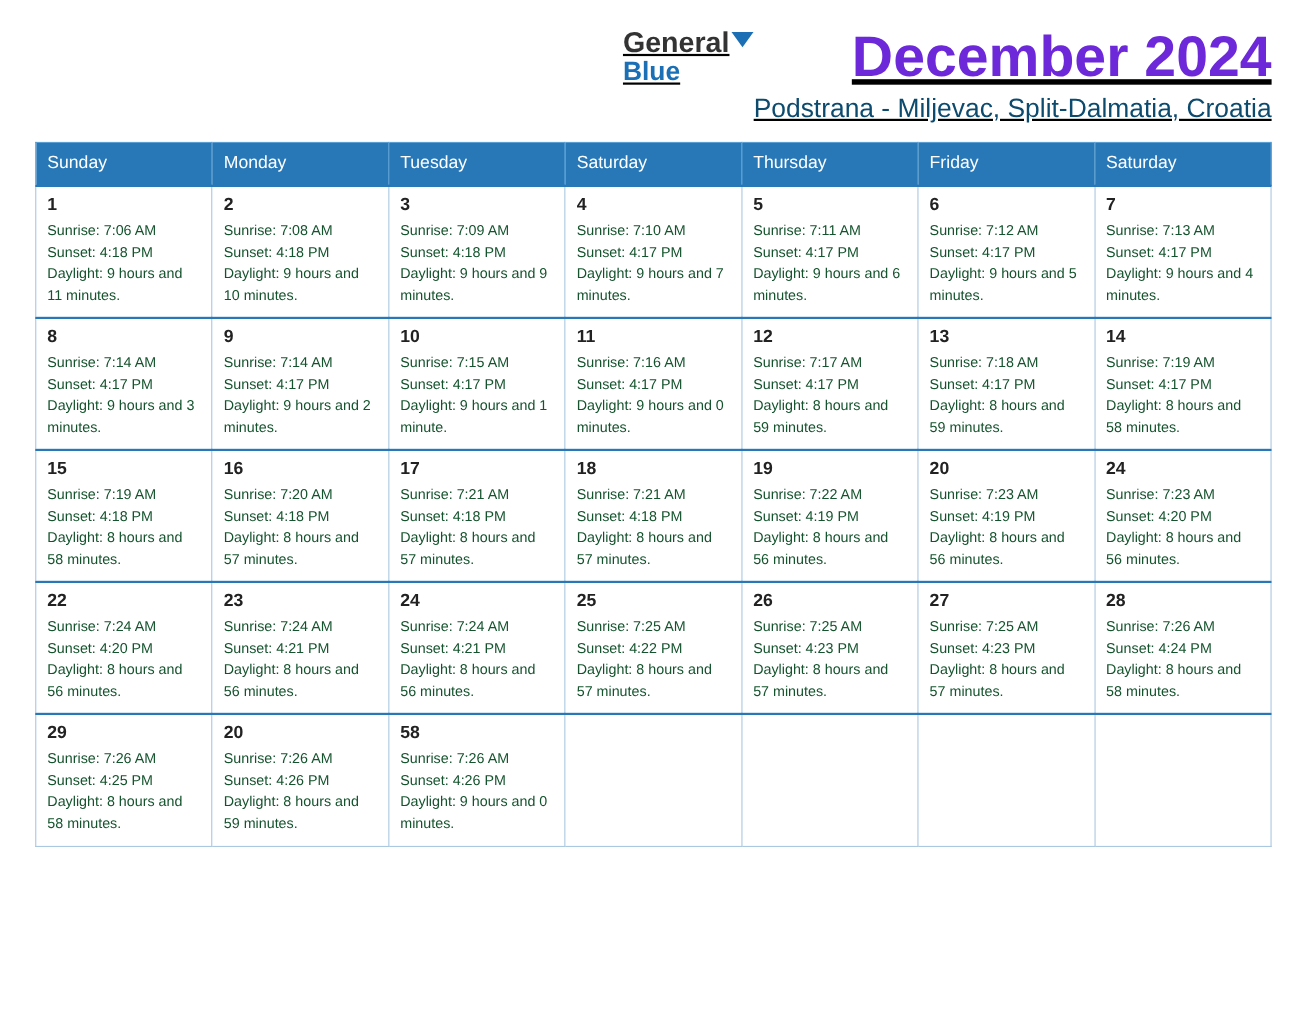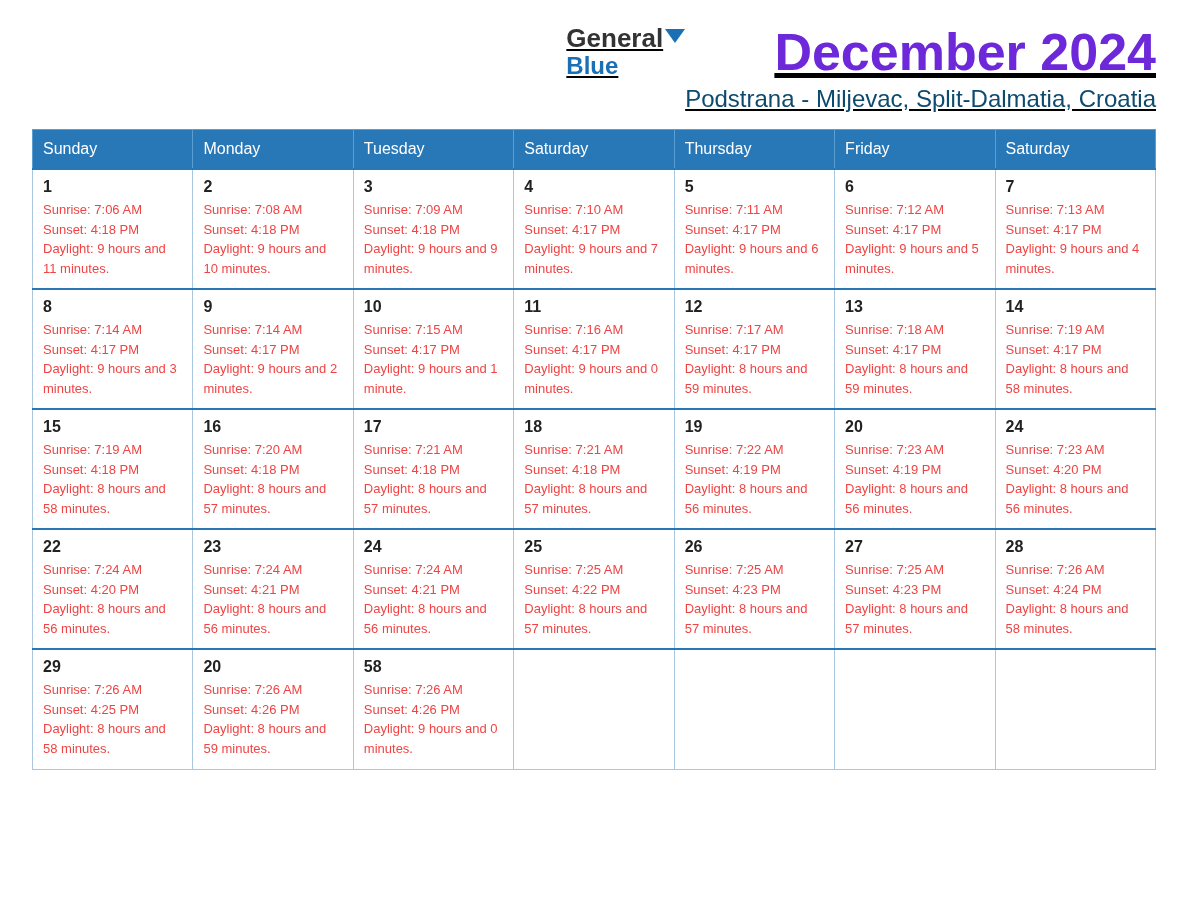"Sunrise: 7:06 AM" .day-info { color: #ef4444 -> #14532d }
